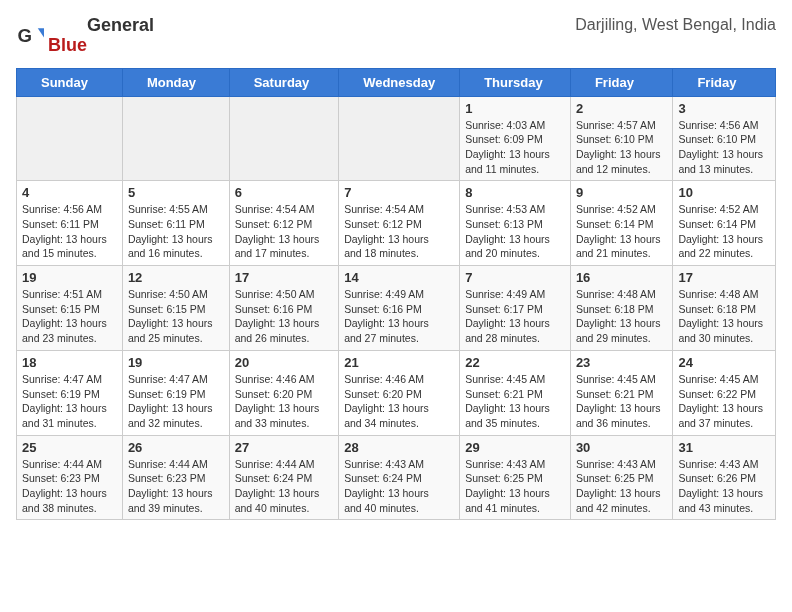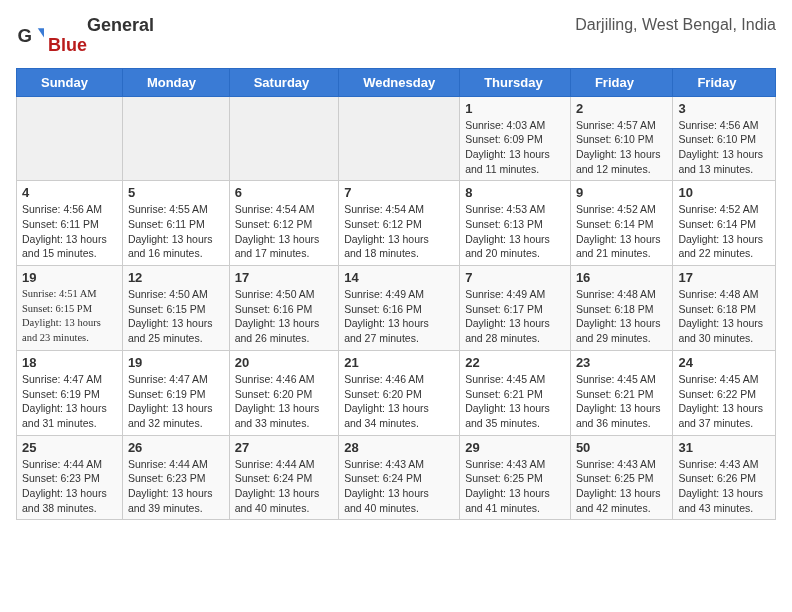"Sunrise: 4:51 AM" div.day-info { font-family: Liberation Serif, serif -> none }
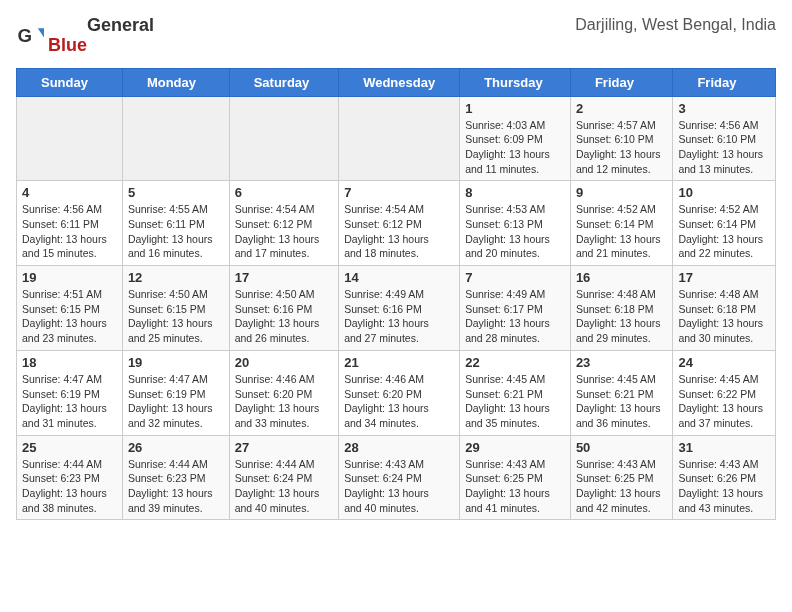"50" div.day-num { text: 50 -> 30 }
